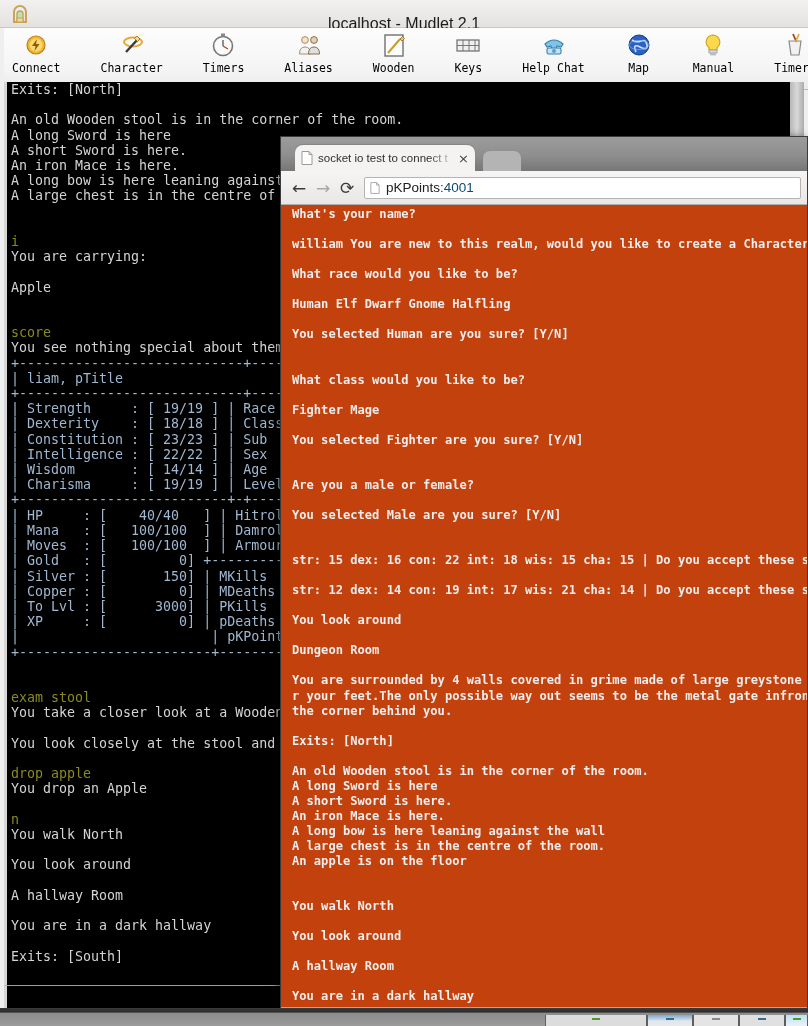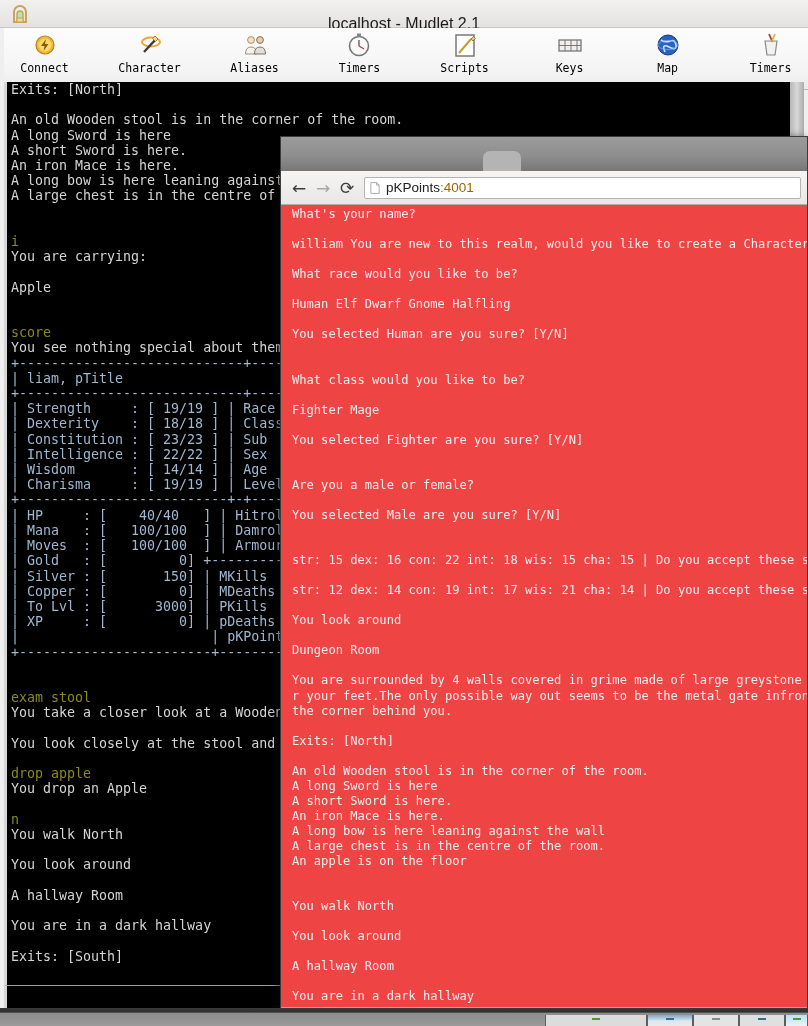"Aliases" div.tool-btn { order: before "Timers" -> after "Timers" }
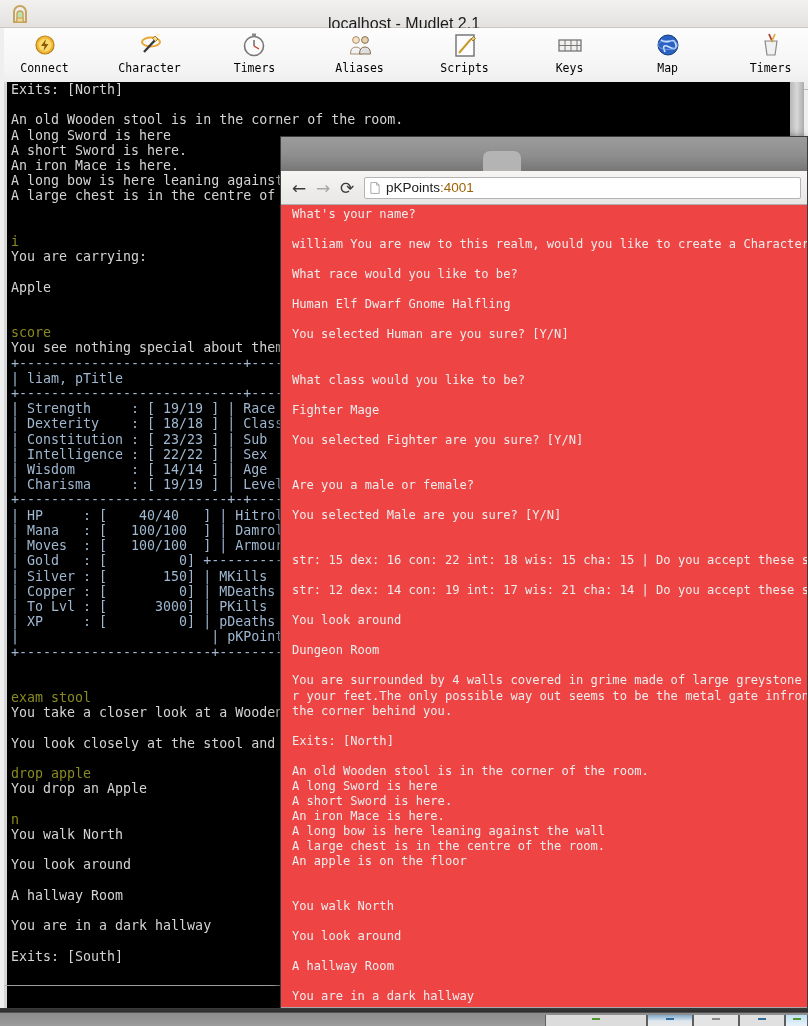"Scripts" span.tlabel { text: Scripts -> Wooden }
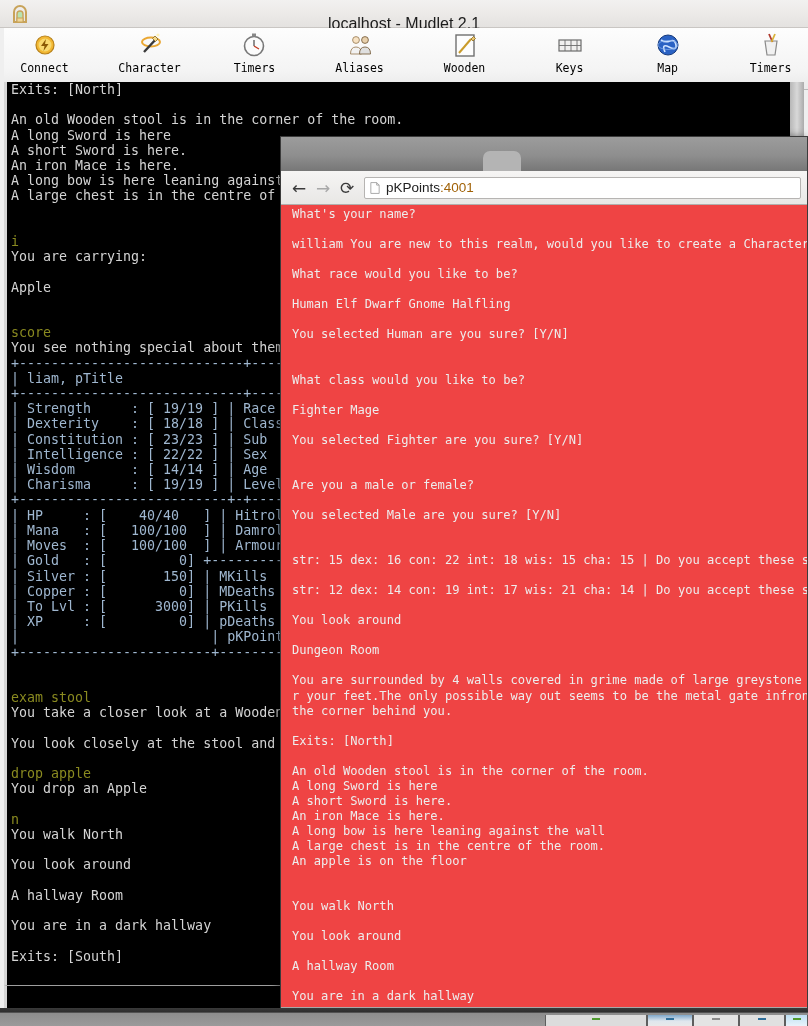"Help Chat" div.tool-btn { html: none -> <div> <span> <svg> <path></path> <rect></rect> <circle></circle> </svg> </span> <span>Help Chat</span> </div> }
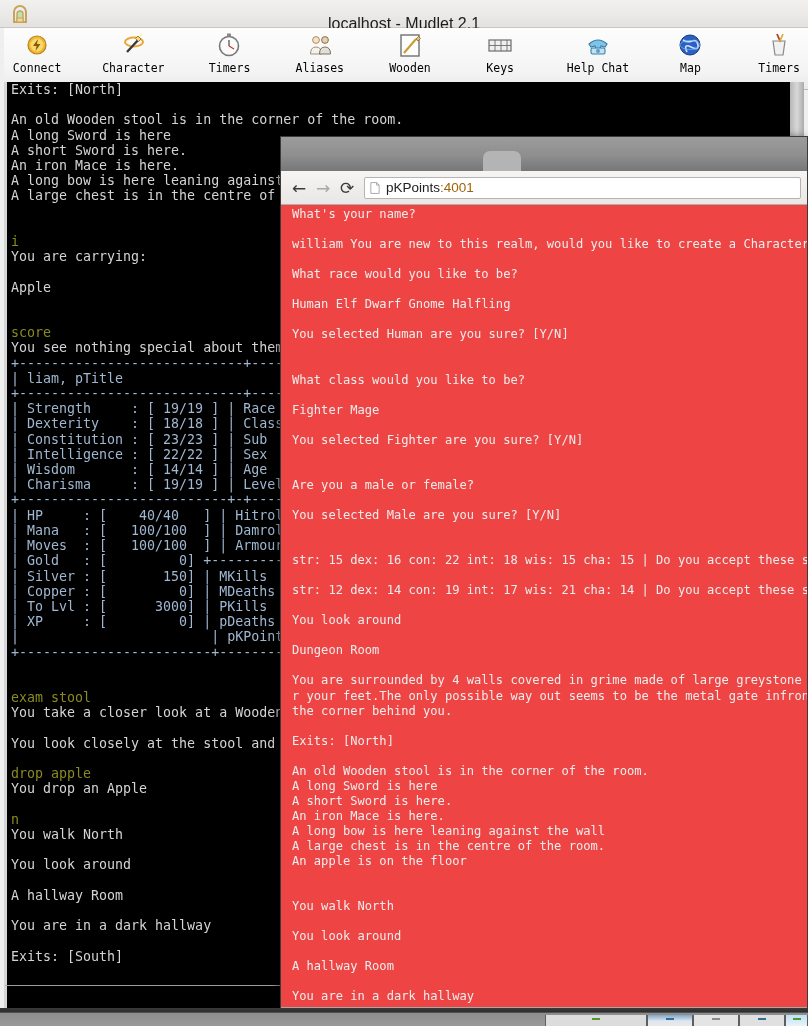"Manual" div.tool-btn { html: none -> <div> <span> <svg> <path></path> <rect></rect> <rect></rect> </svg> </span> <span>Manual</span> </div> }
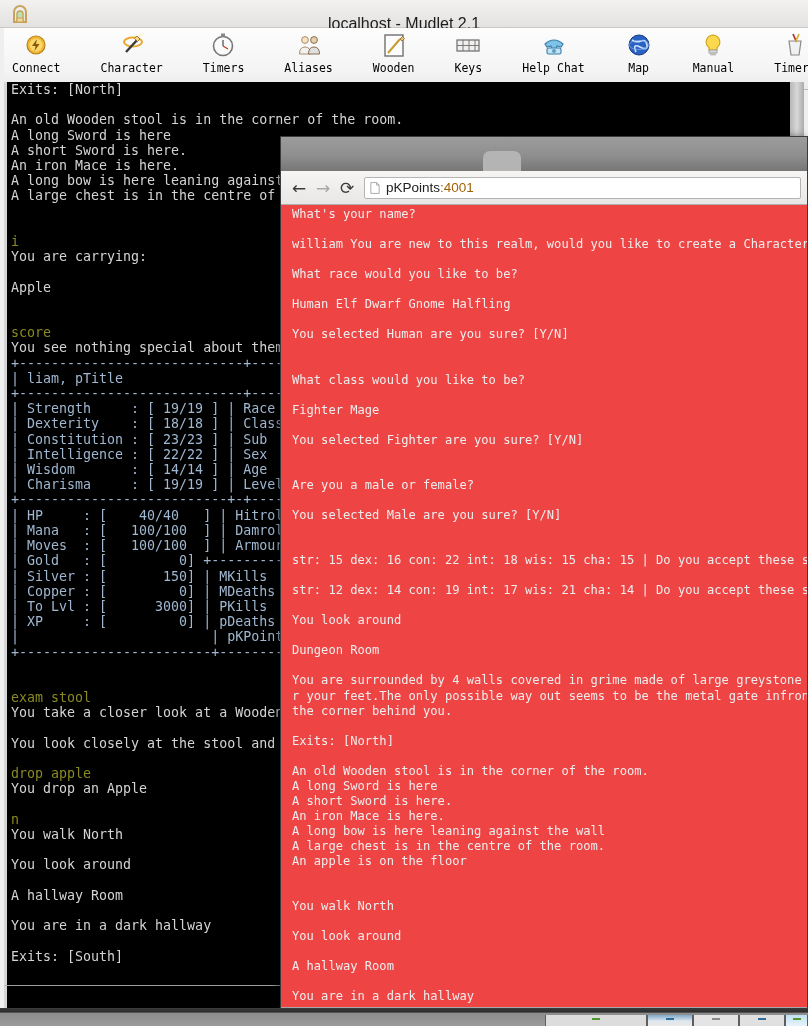"socket io test to connect" div.browser-tab { html: none -> <div> <span> <svg> <path></path> <path></path> </svg> </span> <span>socket io test to connect t</span> <span>×</span> </div> }
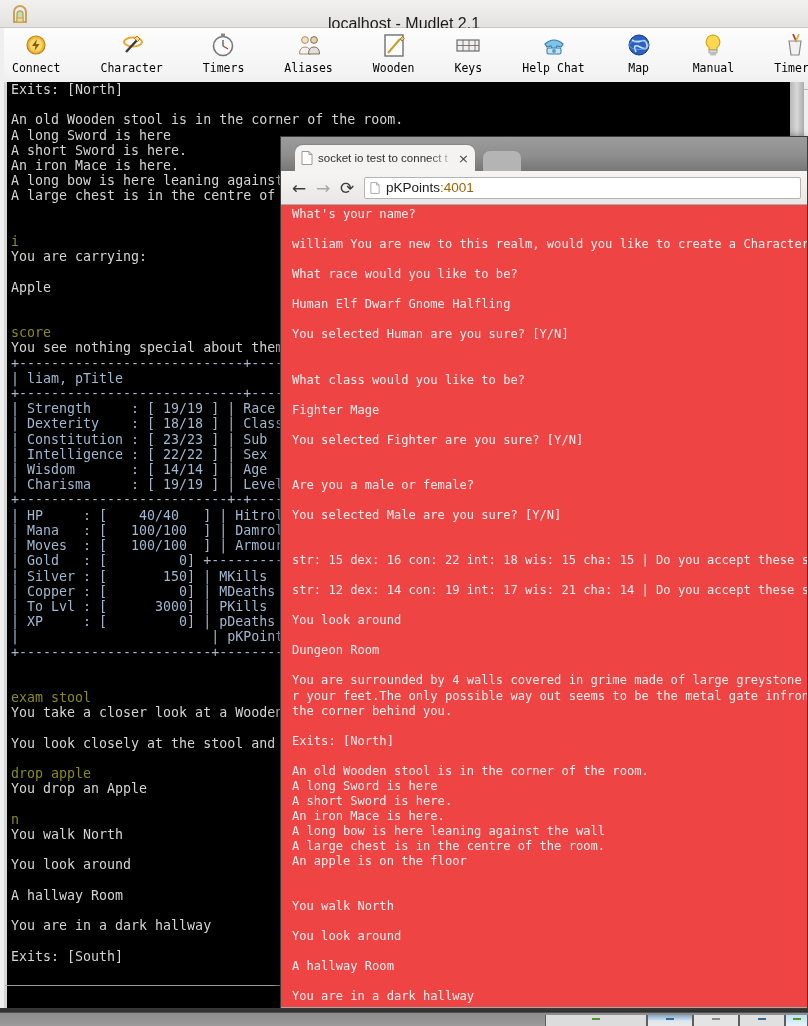":4001" #omnibox .urltext .dim { color: #a16207 -> #0c4a6e }
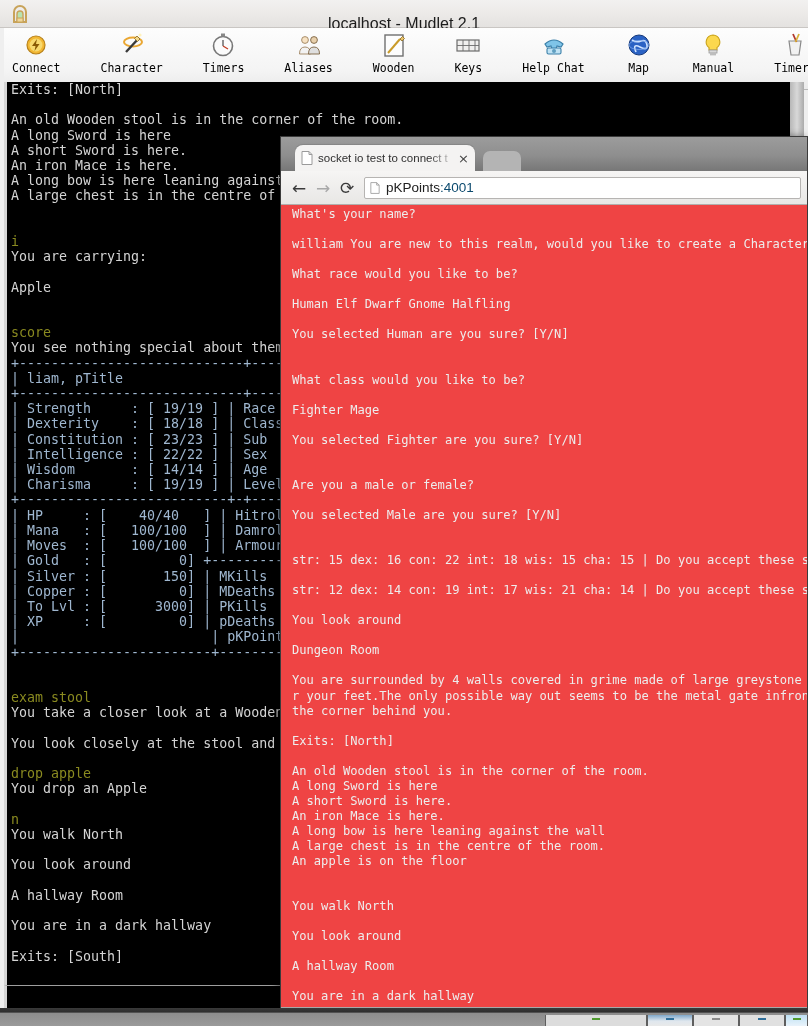"What's your name?" #browser-content { background: #ef4444 -> #c2410c; font-weight: none -> bold }
